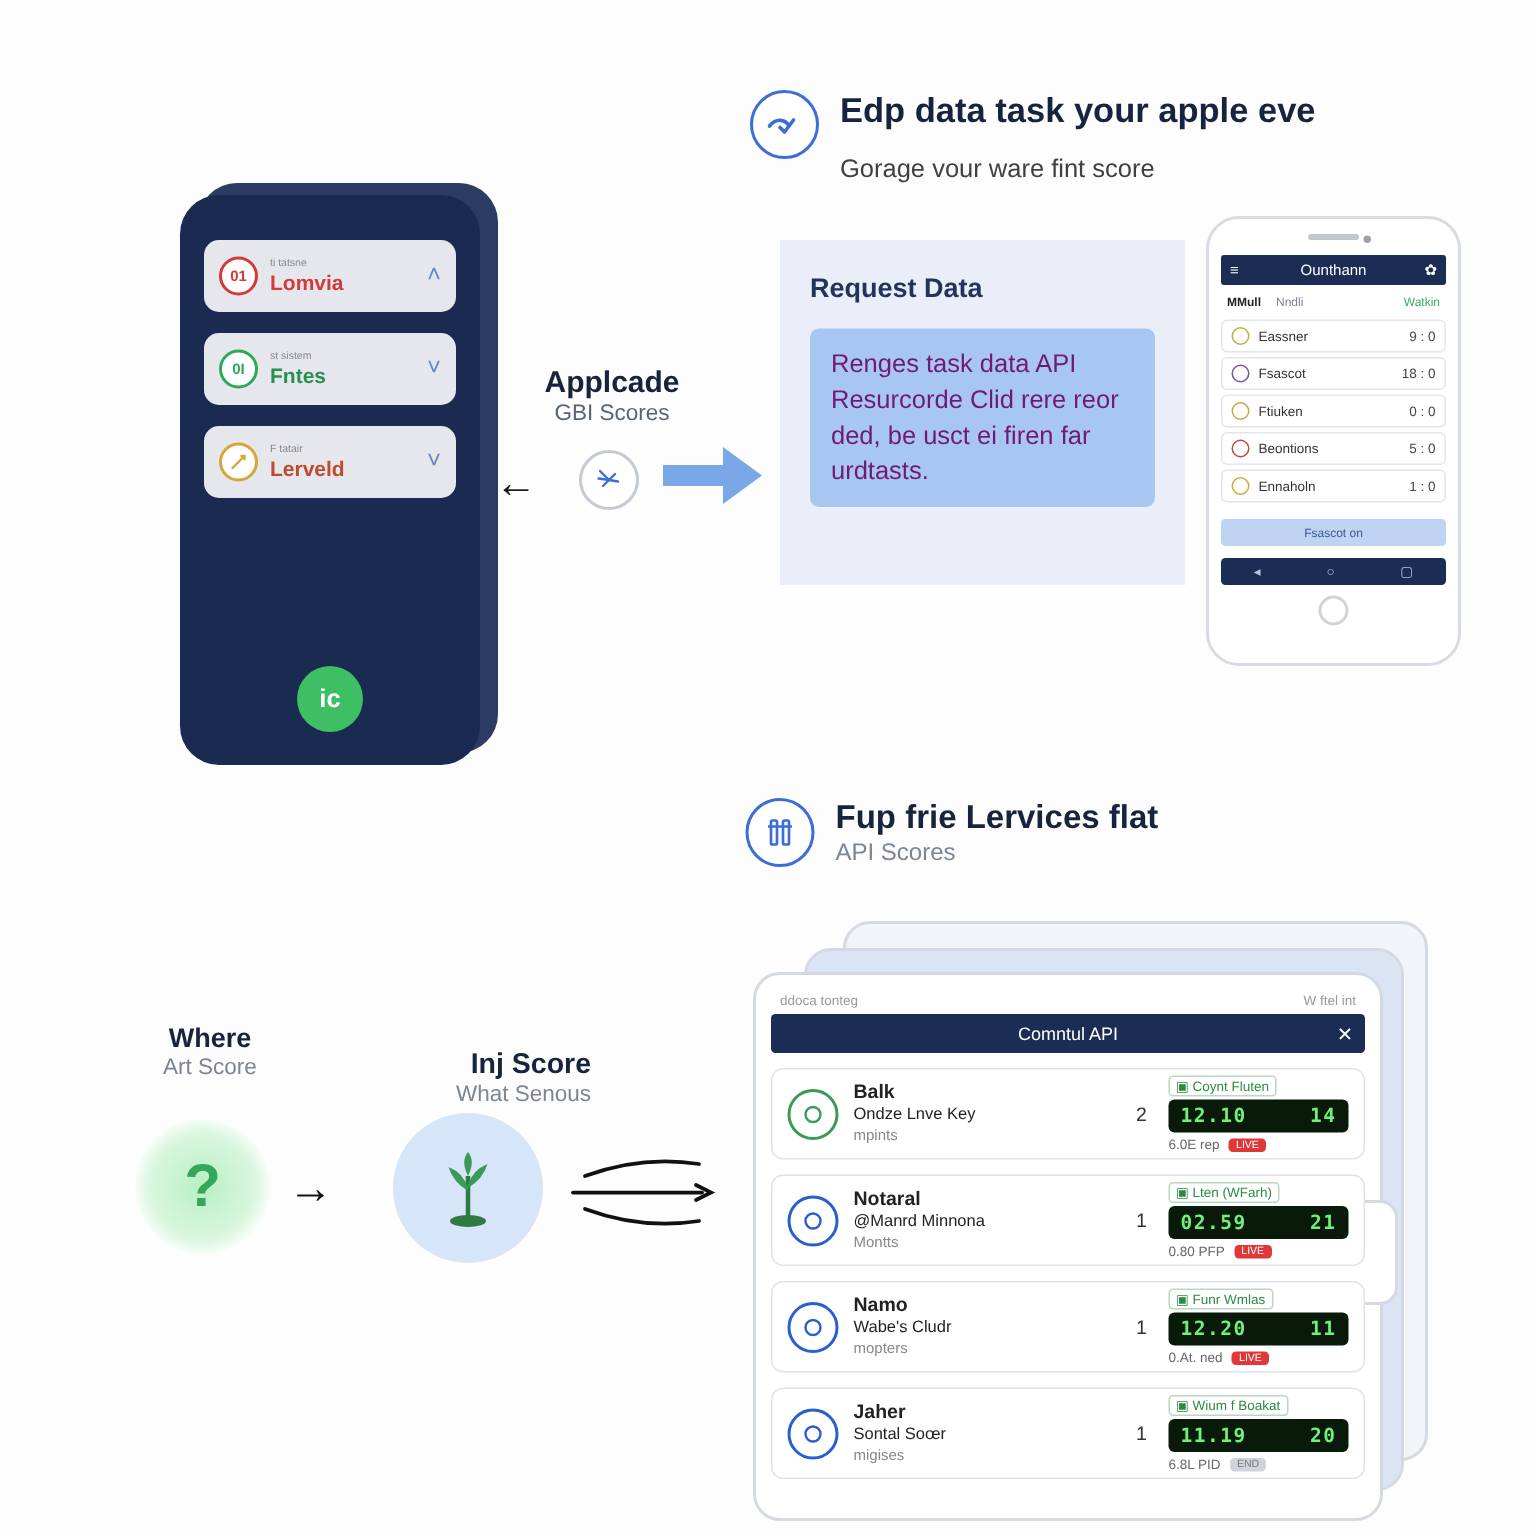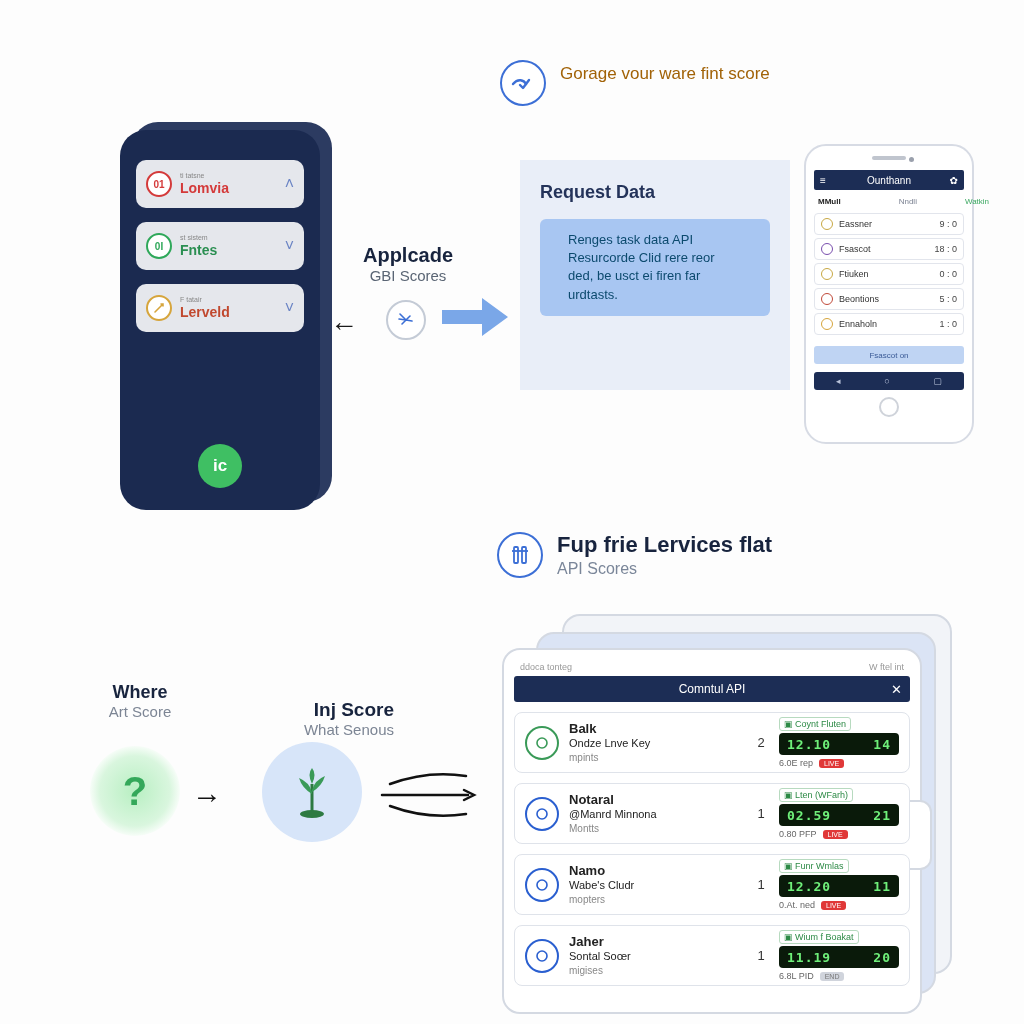"Edp data task your apple" div.title { html: none -> <div>Edp data task your apple eve</div> }
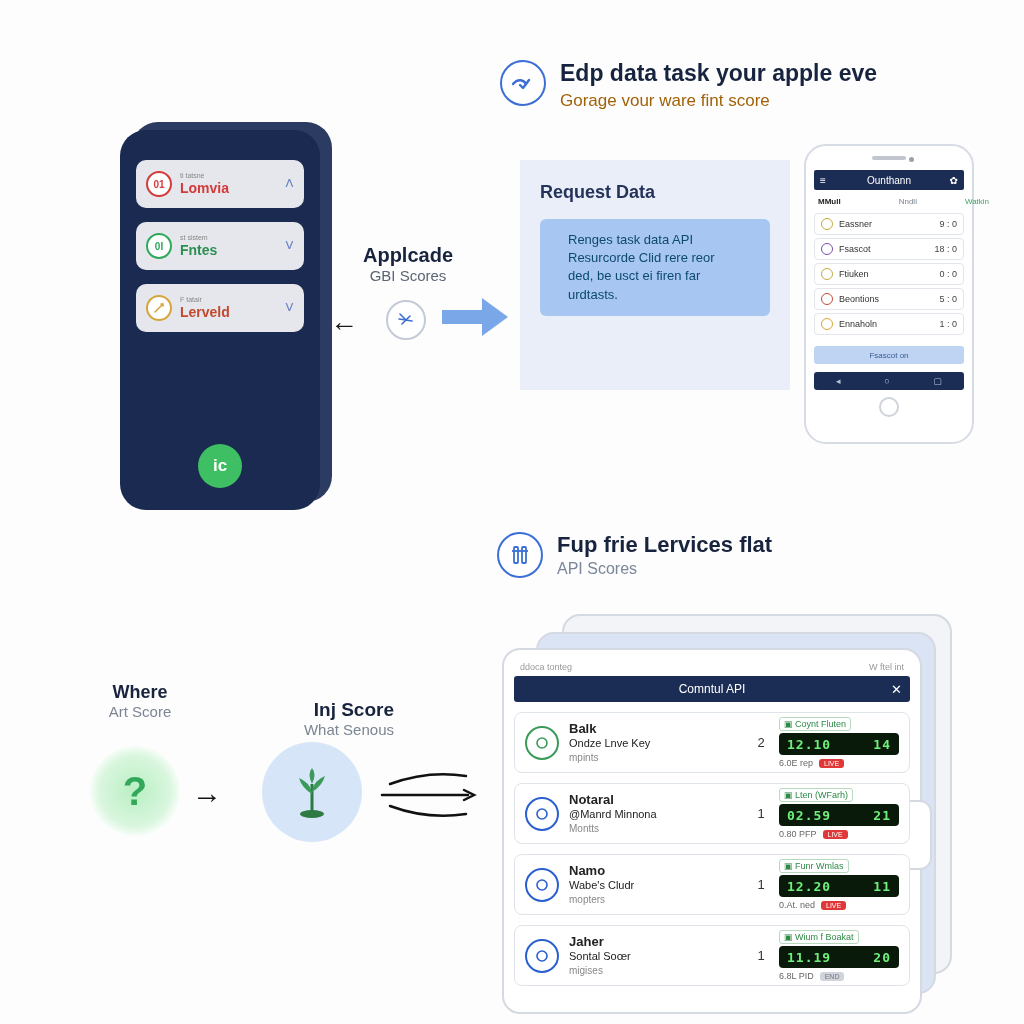"Gorage vour ware fint score" .top-header .sub { color: #a16207 -> #404040; margin-top: 4px -> 16px }
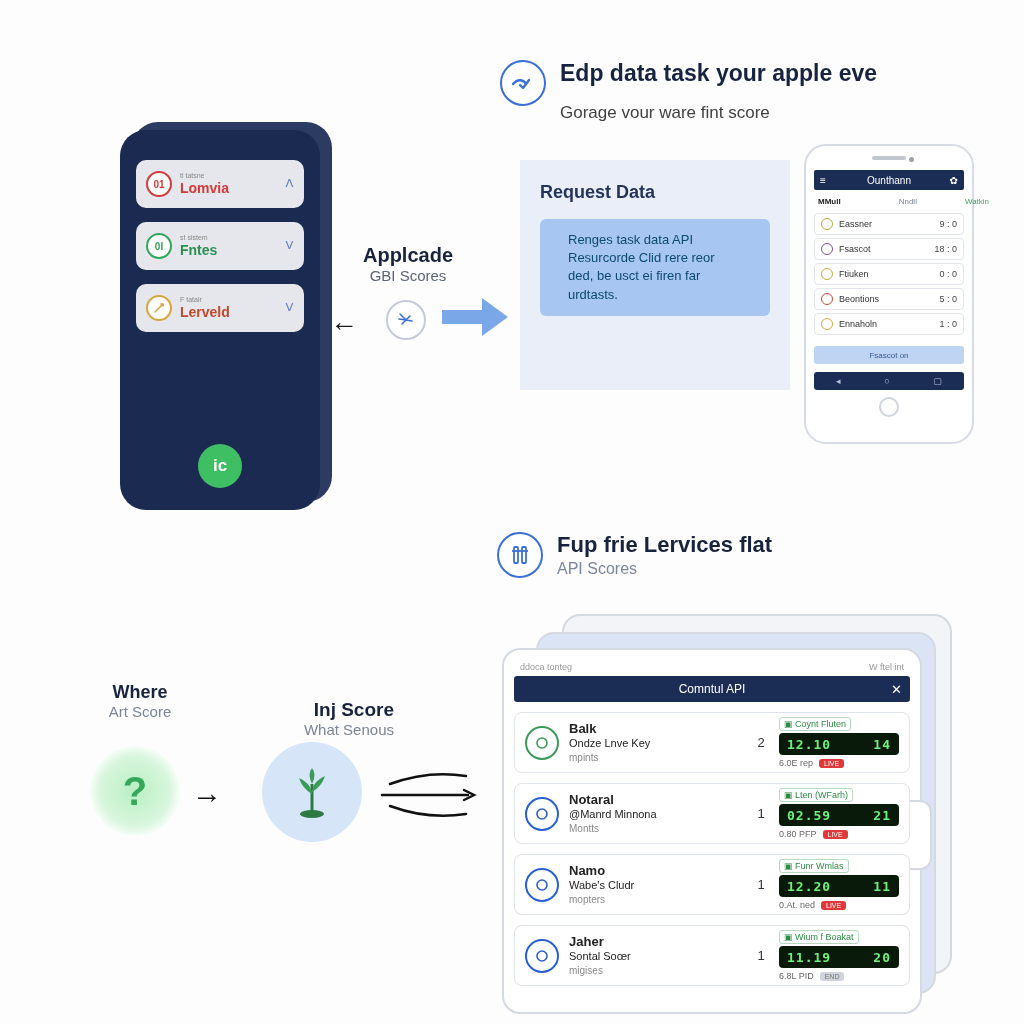"MMull" .phone-right .tabs { gap: 48px -> none }
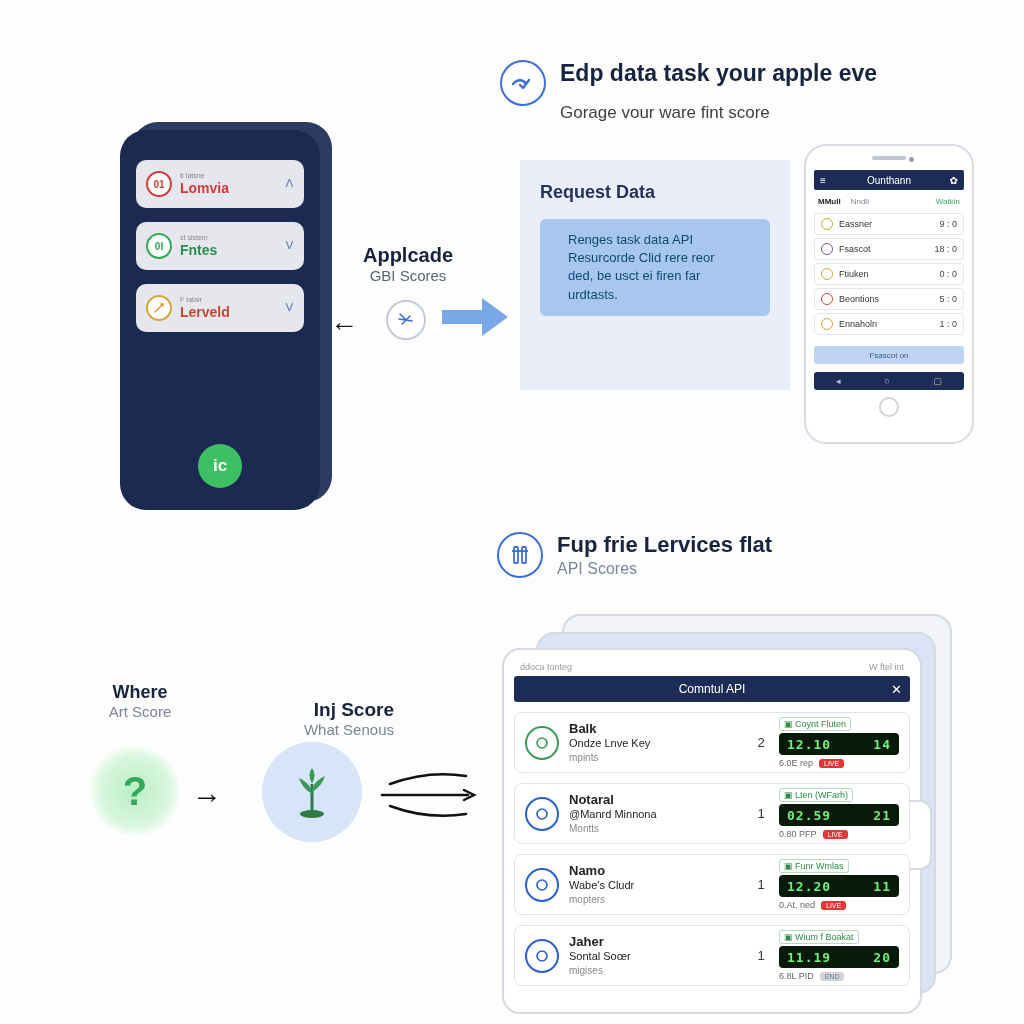"Renges task data API Resurcorde" .req-blue { color: #0c4a6e -> #701a75; font-size: 13px -> 17px; padding: 12px 28px -> 12px 14px }
